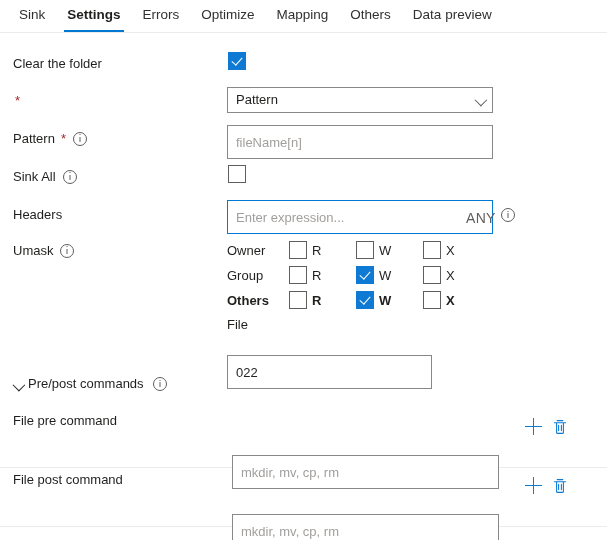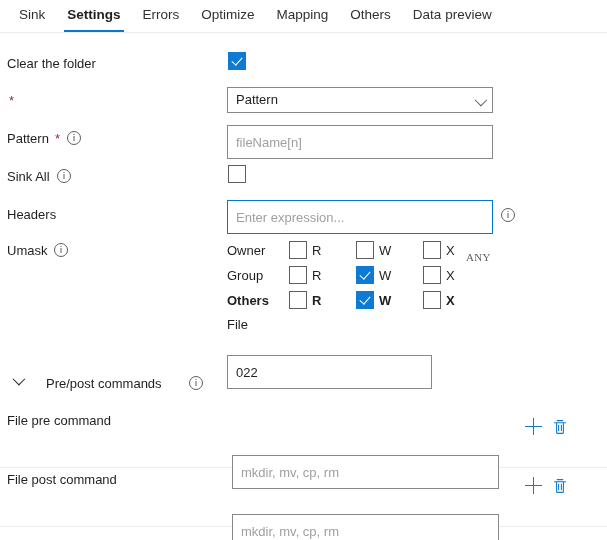"Clear the folder" .label { align-items: none -> center; left: 7px -> 13px }
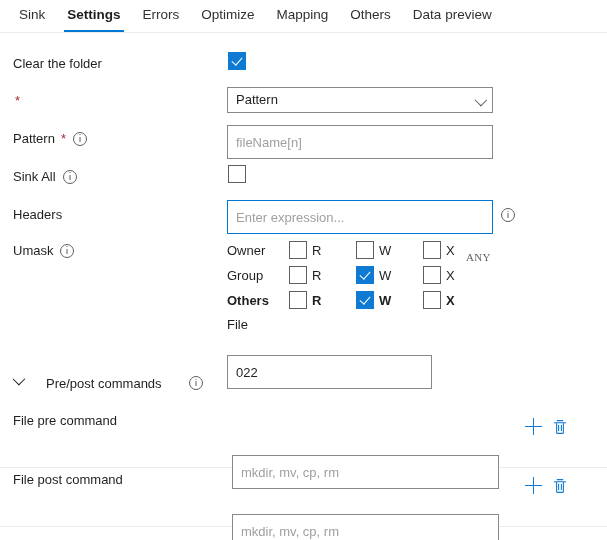"ANY" .anybadge { font-family: Liberation Serif, serif -> Liberation Sans, sans-serif; font-size: 11px -> 14px; margin-top: 41px -> none }
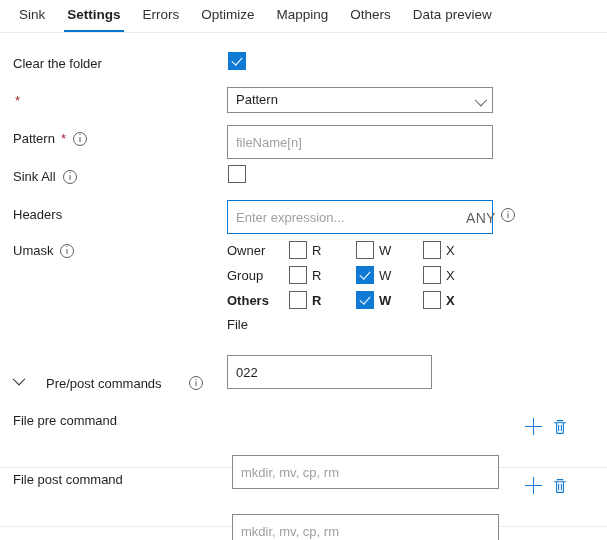"Pre/post commands" .collapse { align-items: flex-start -> flex-end; gap: 24px -> 6px }
